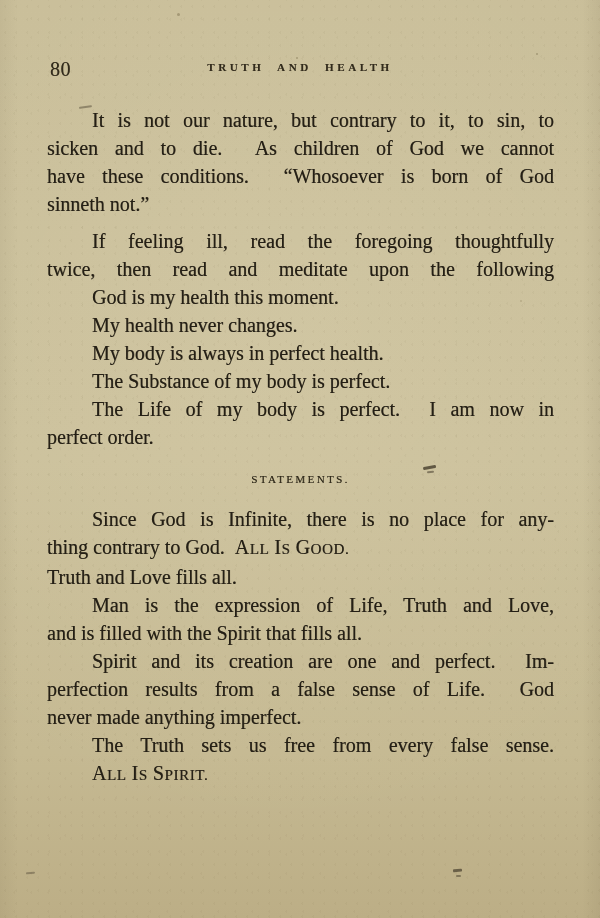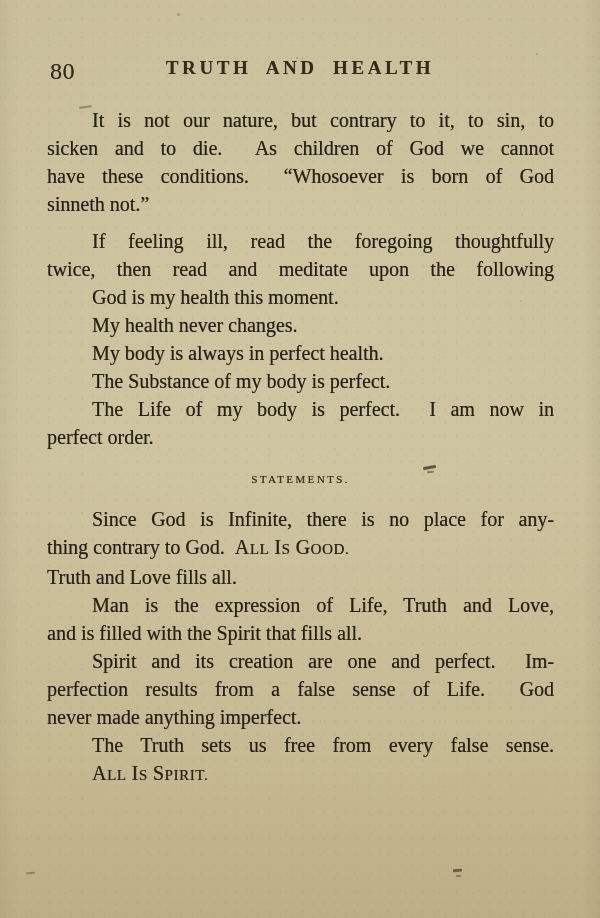"80" .pagenum { font-size: 24px -> 20px }
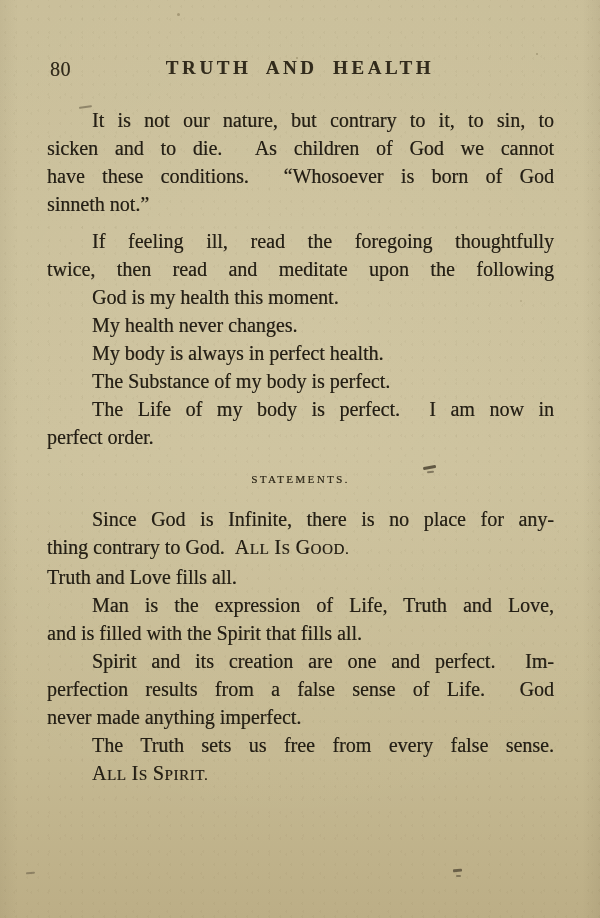"TRUTH AND HEALTH" .running-title { font-size: 19px -> 11px }
